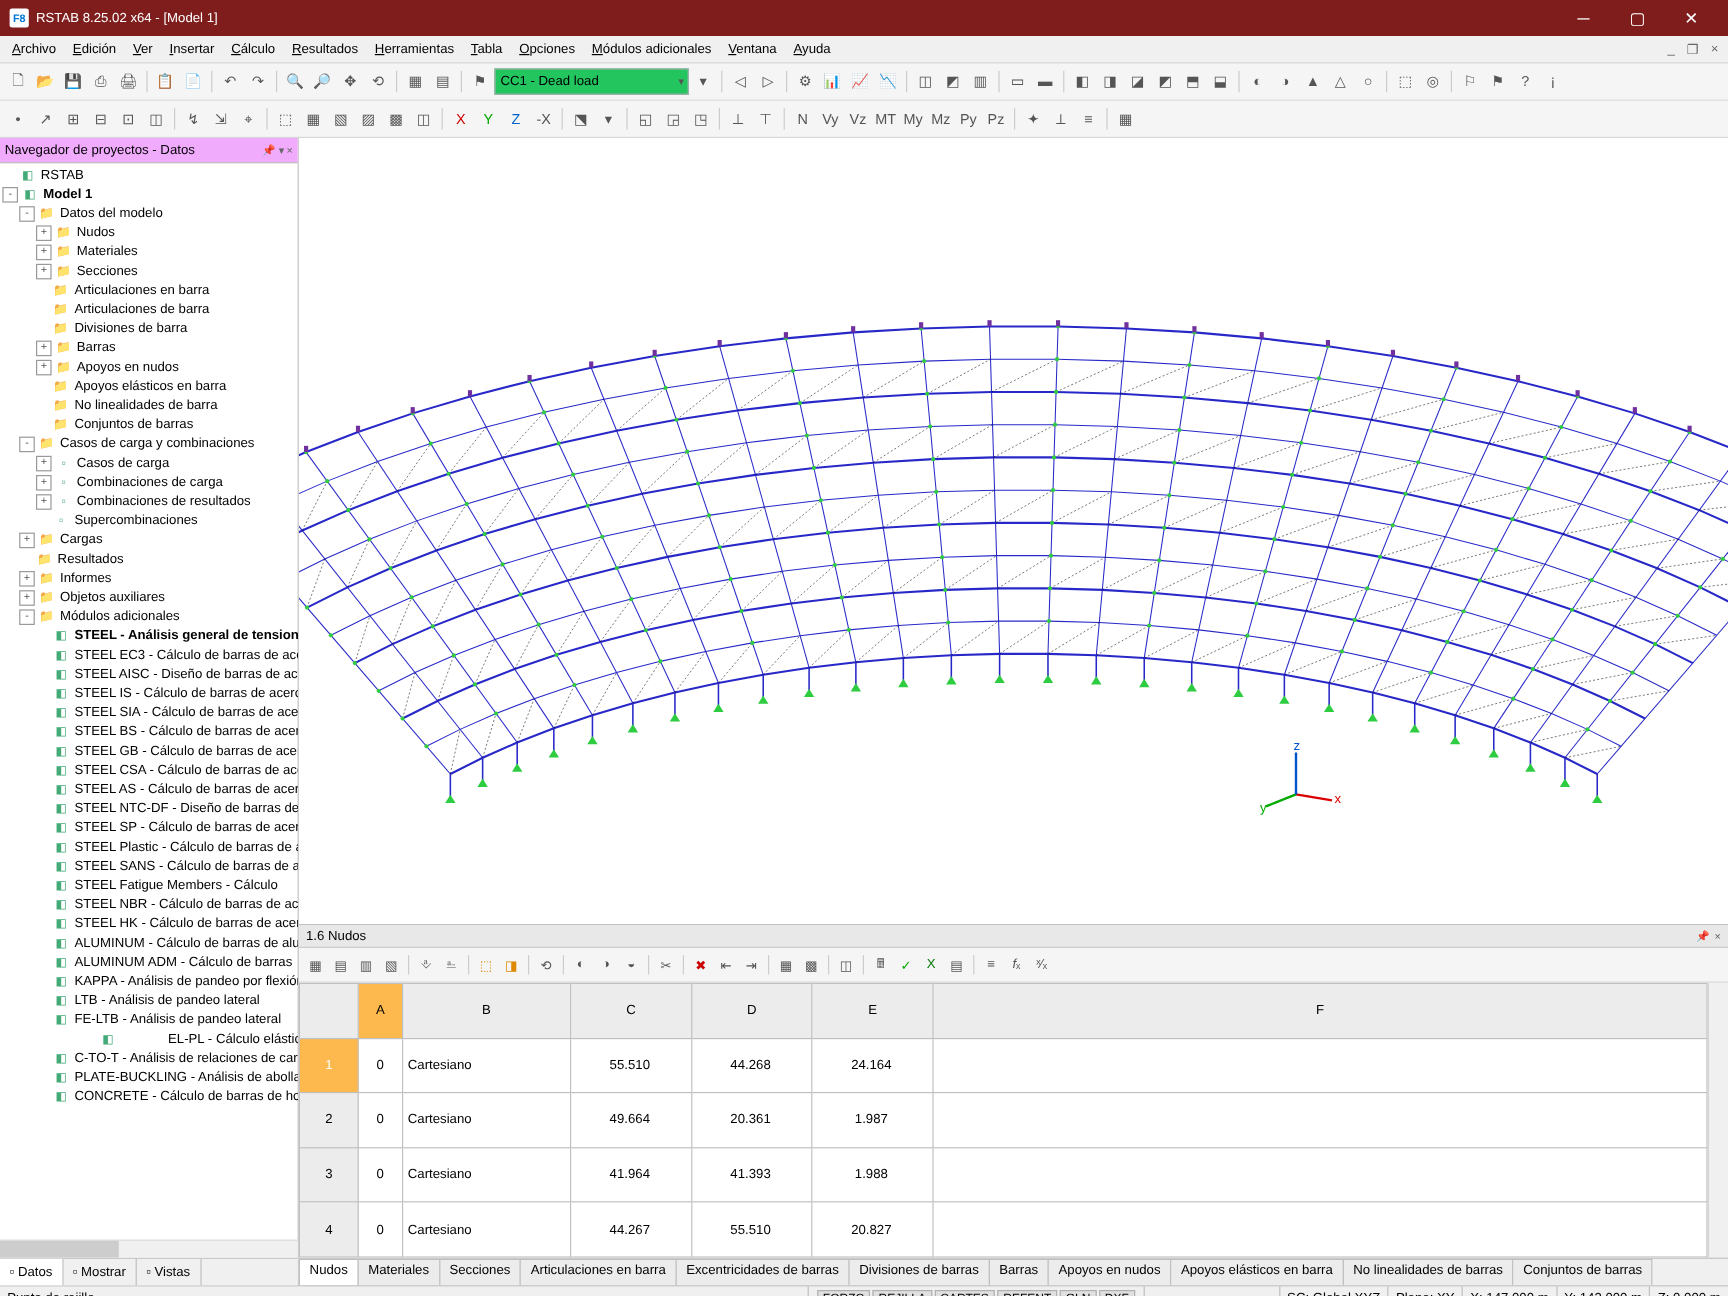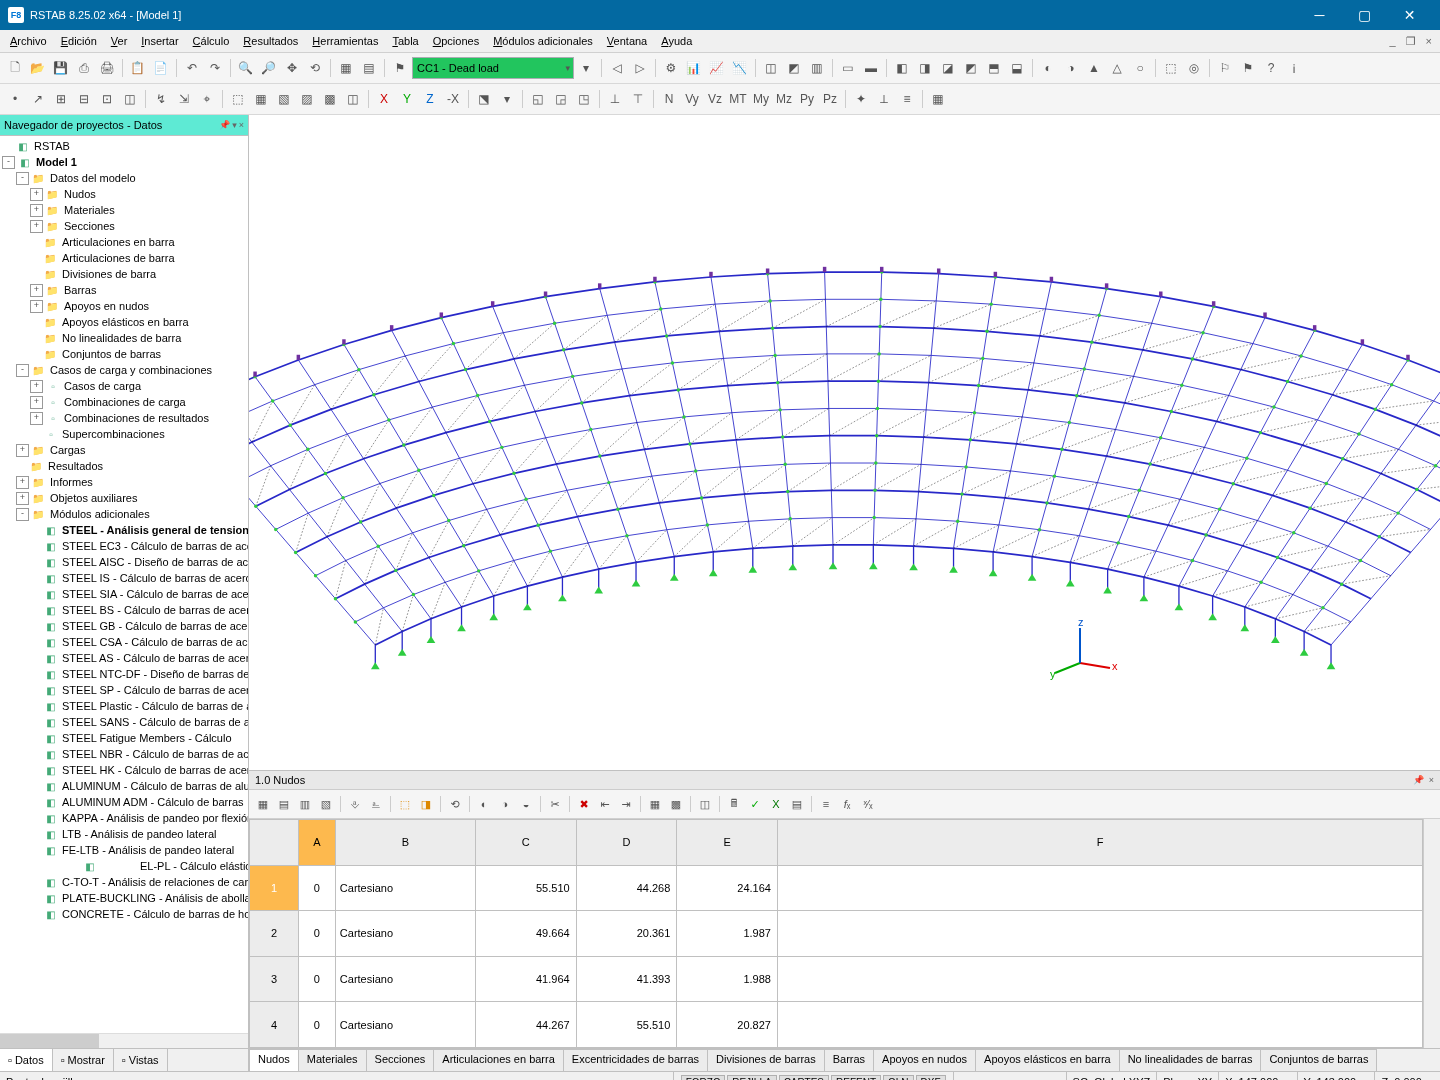"F8" .titlebar { background: #0369a1 -> #7f1d1d }
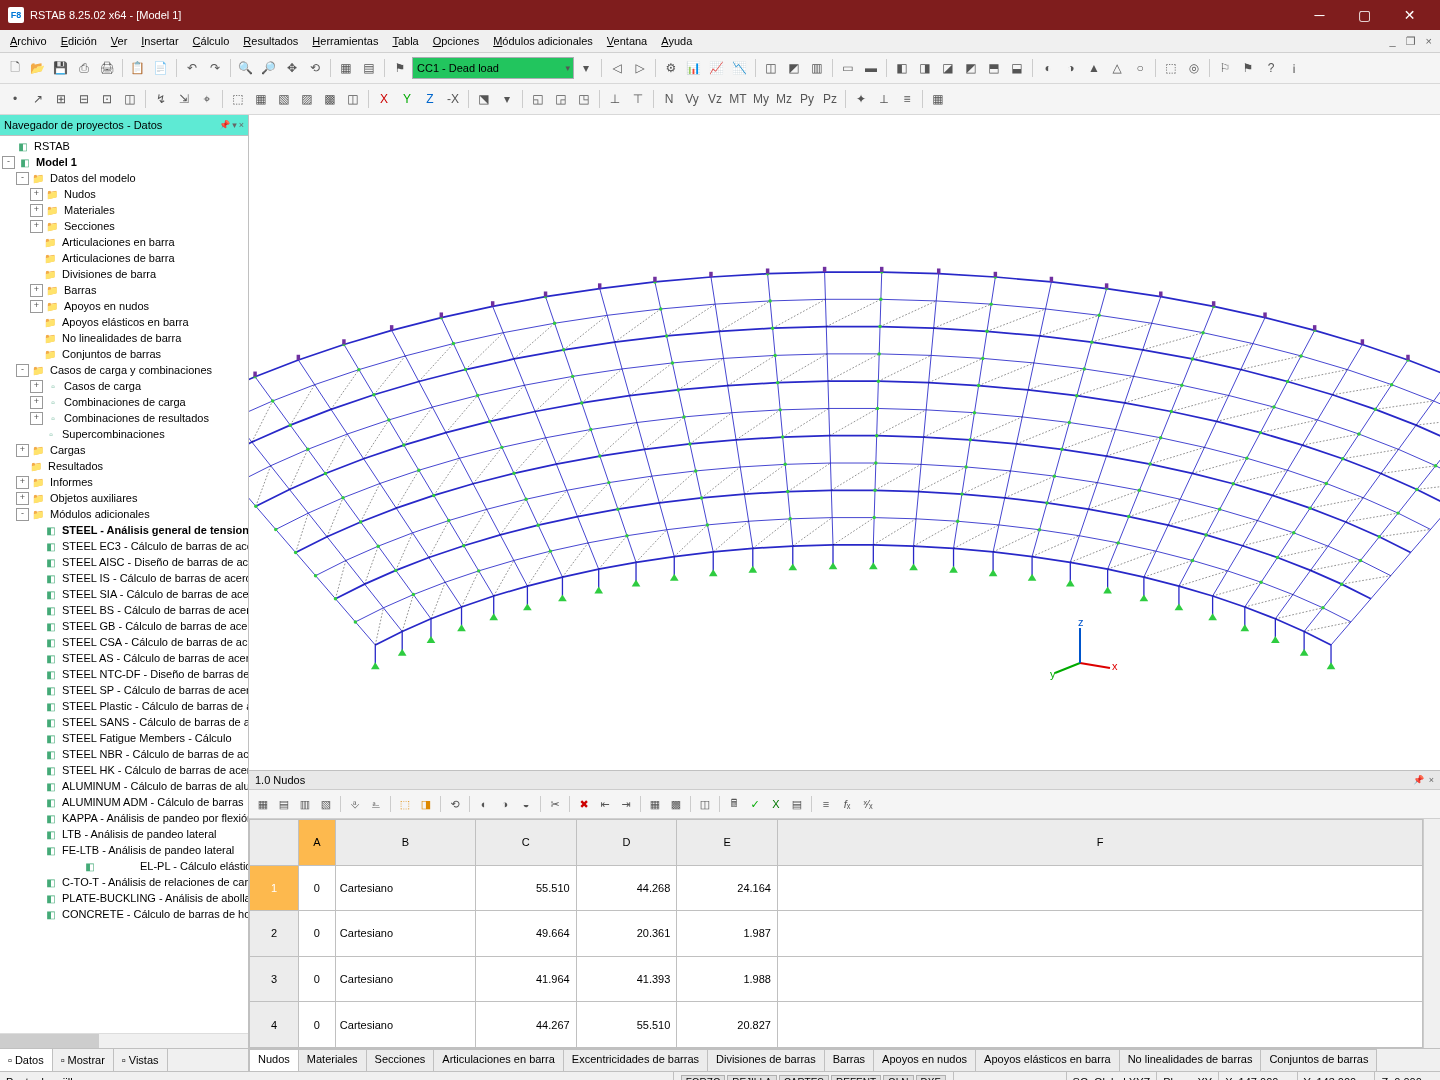"Navegador de proyectos - Datos" .nav-title { background: #5eead4 -> #f0abfc }
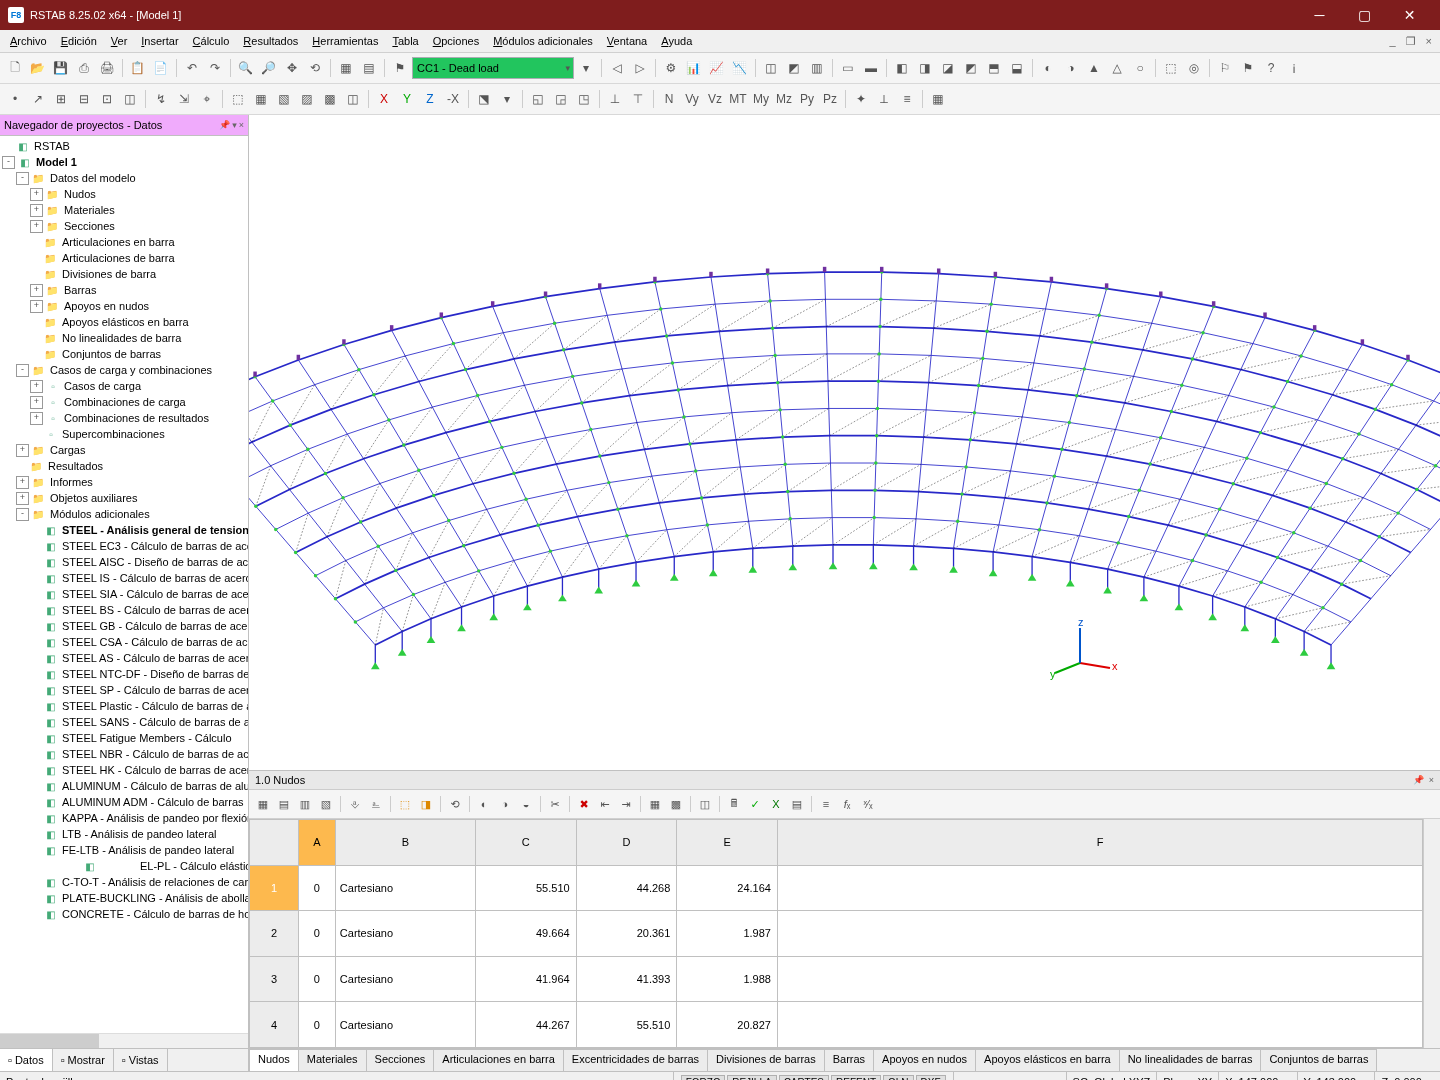"1.0 Nudos" span { text: 1.0 -> 1.6 }
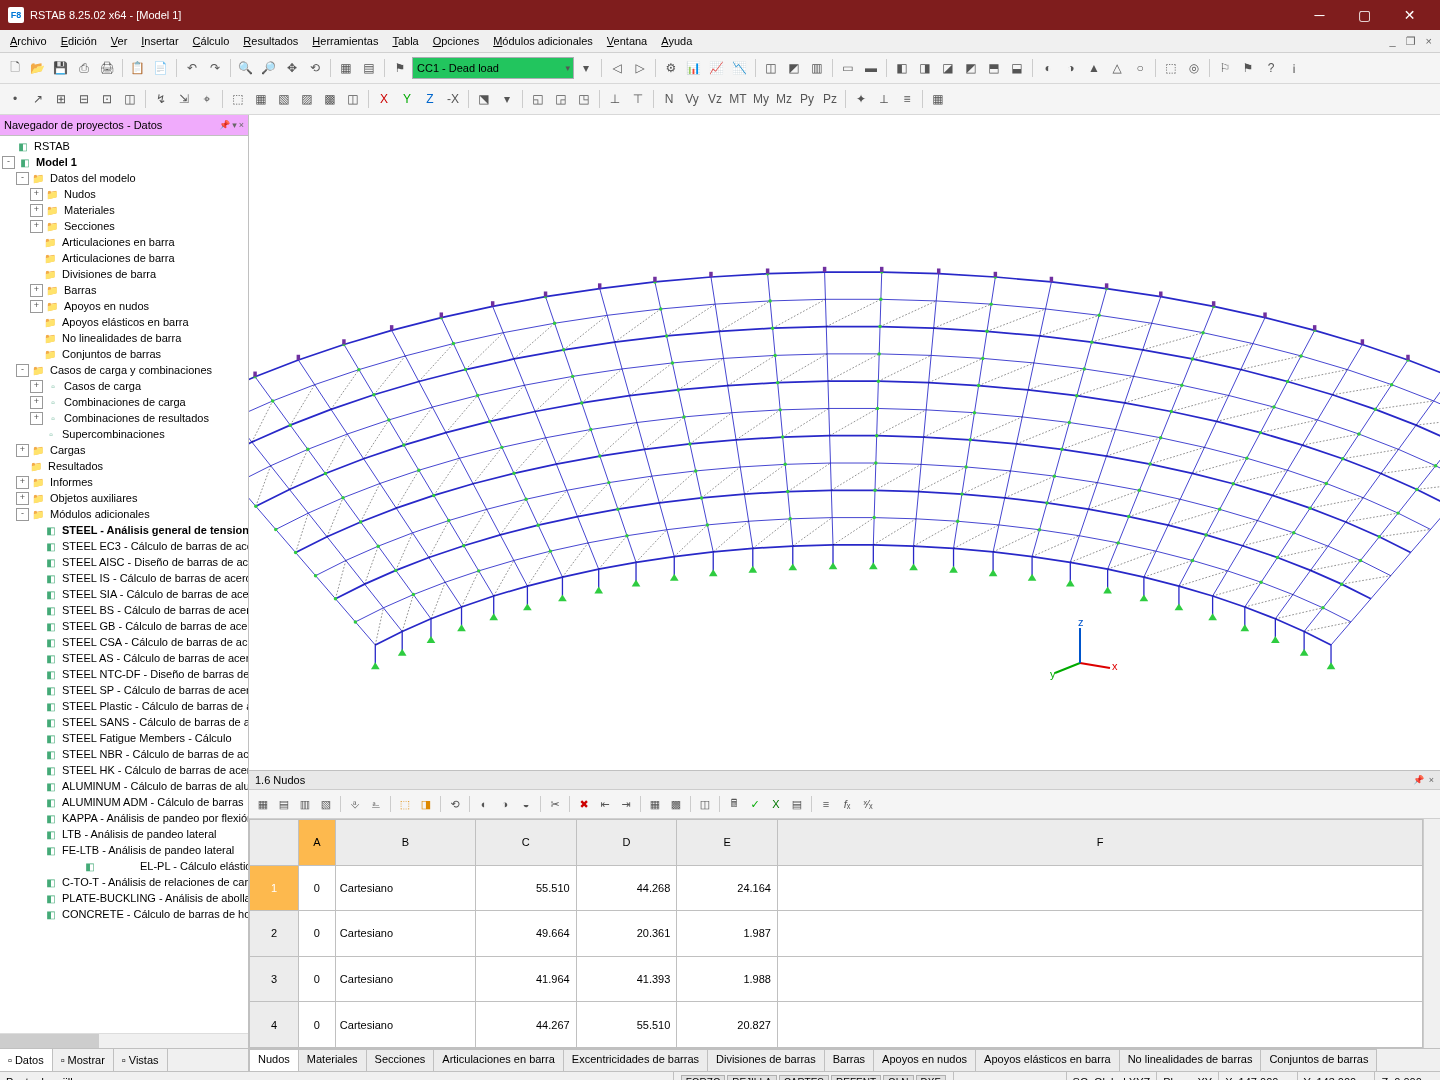"55.510" .grid td.r { text-align: right -> center }
